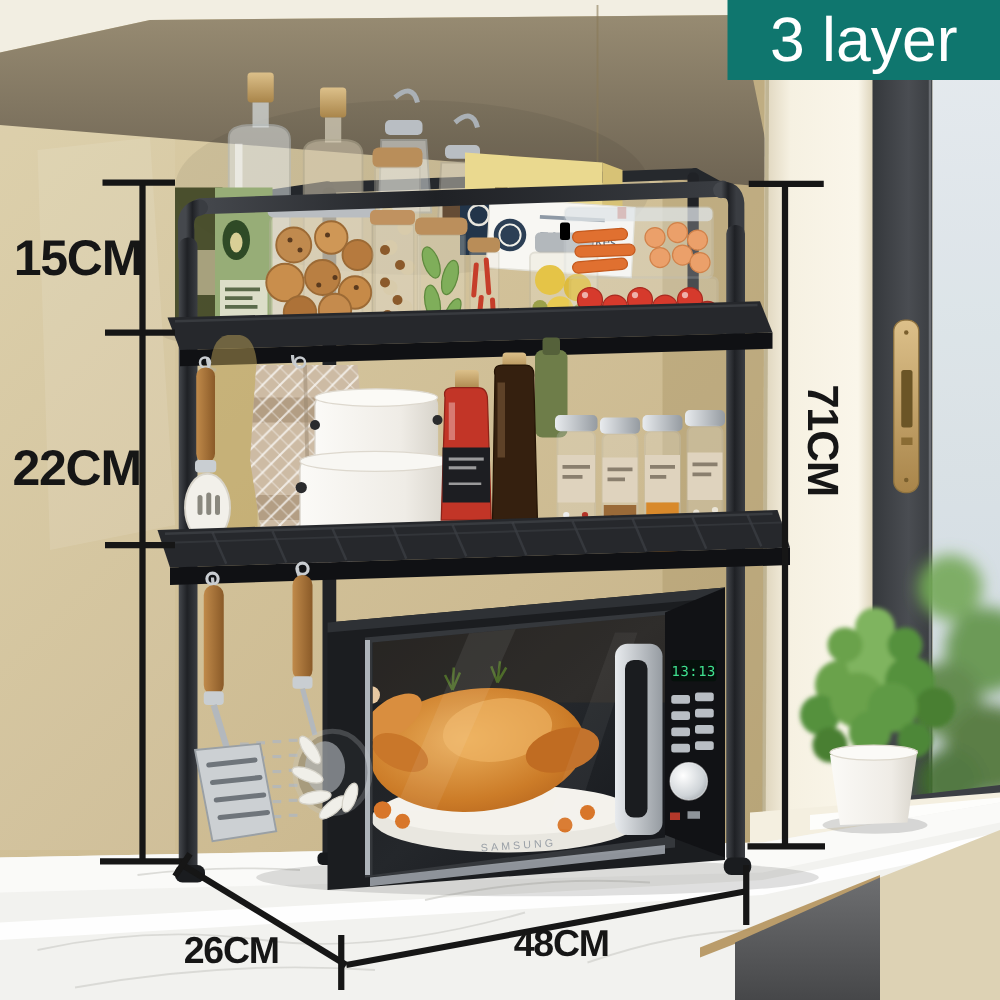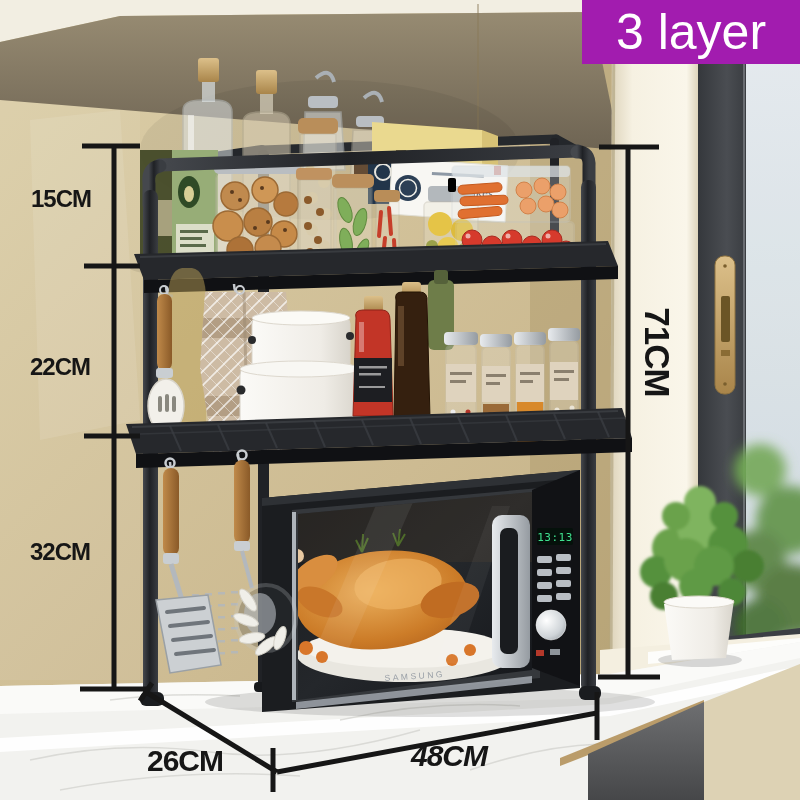"3 layer" .badge { background: #a21caf -> #0f766e }
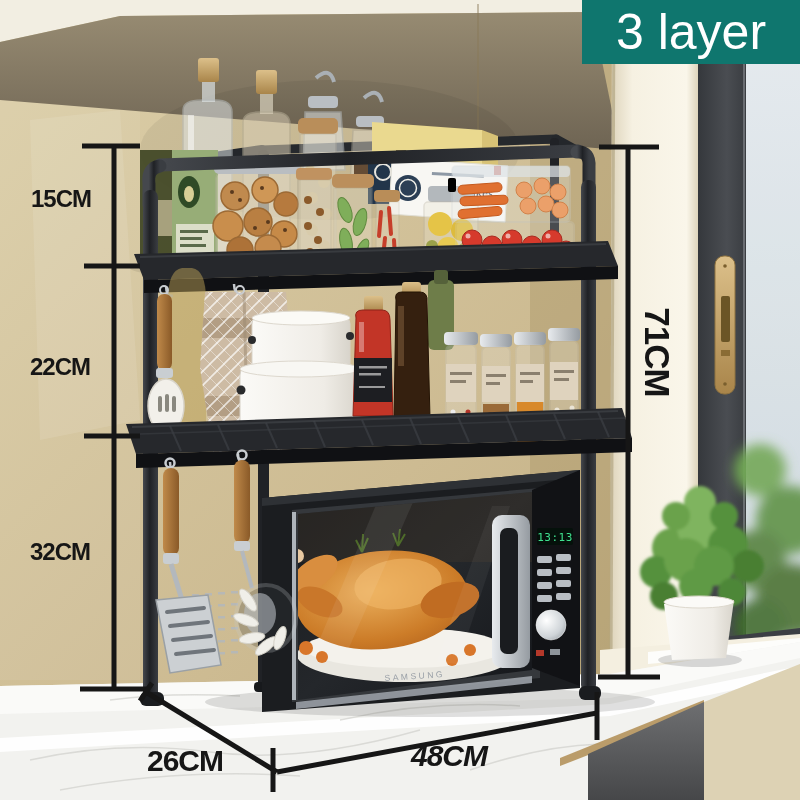"15CM" .dim-sm { font-size: 24px -> 40px }
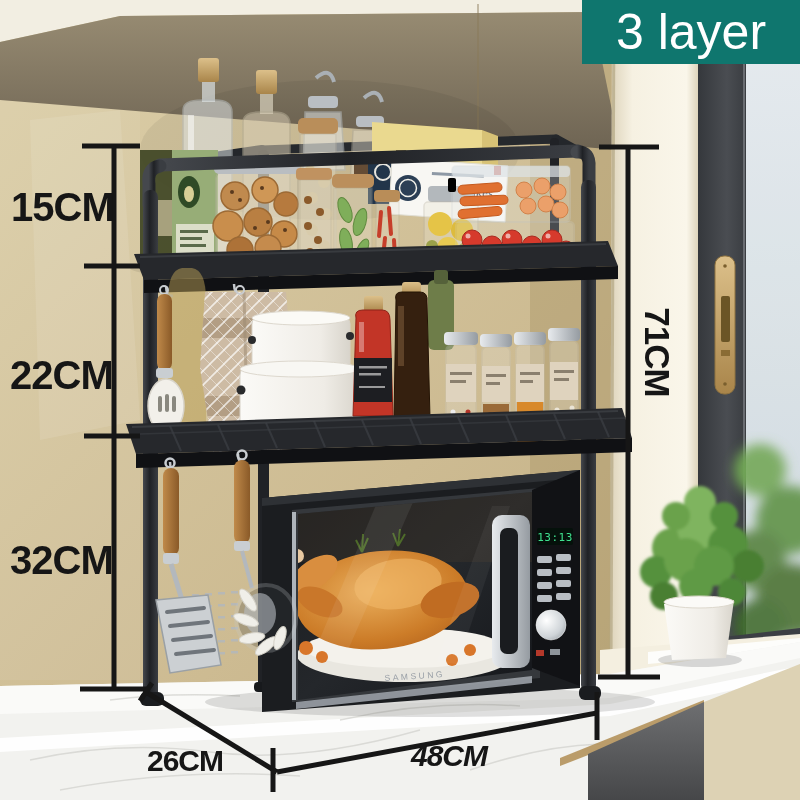"32CM" div.dim { html: <div>32CM</div> -> none }
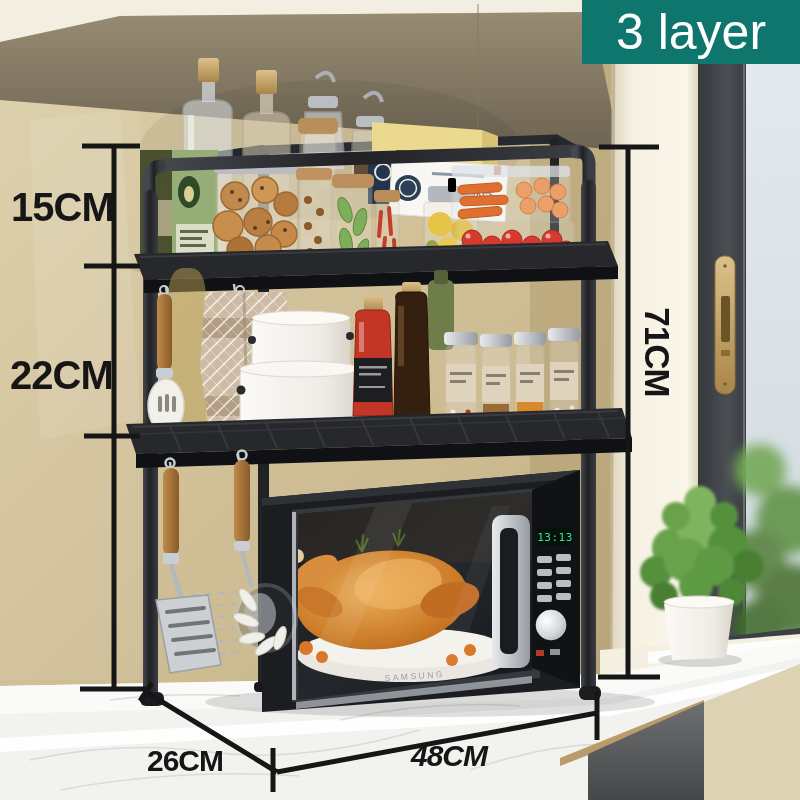"48CM" div.dim { font-style: italic -> none }
